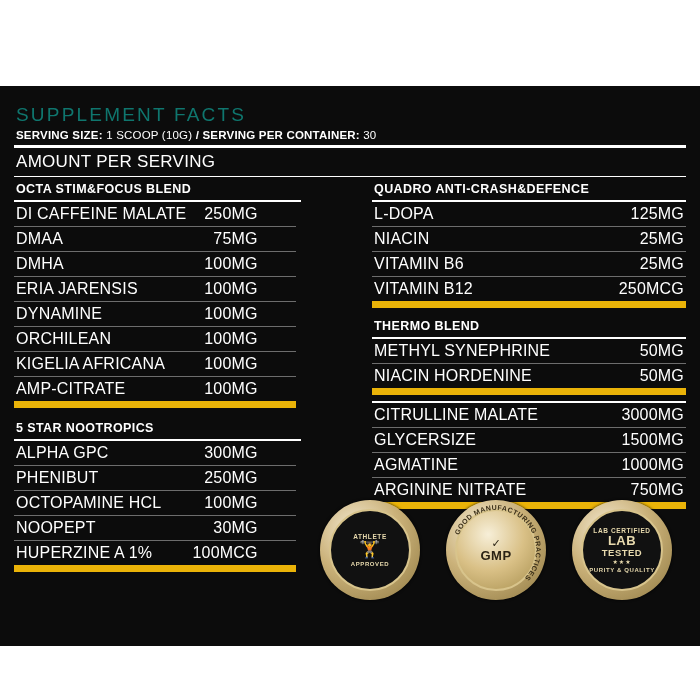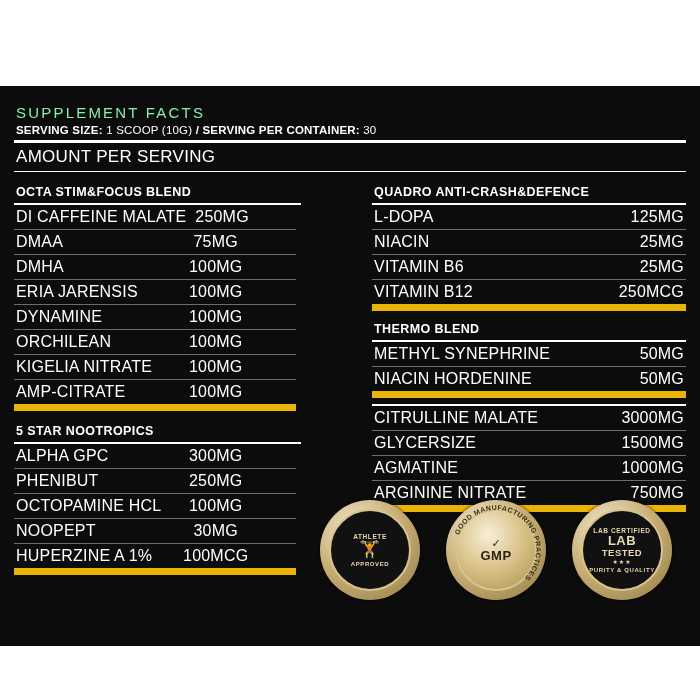"SUPPLEMENT FACTS" .sf-title { color: #86efac -> #0f766e; font-size: 15px -> 19px }
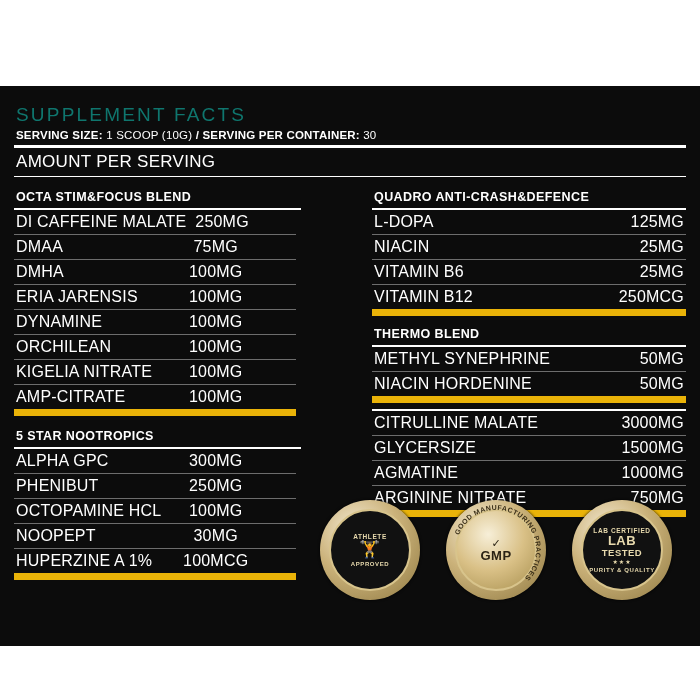"OCTA STIM&FOCUS BLEND" .columns { margin-top: 8px -> 0px }
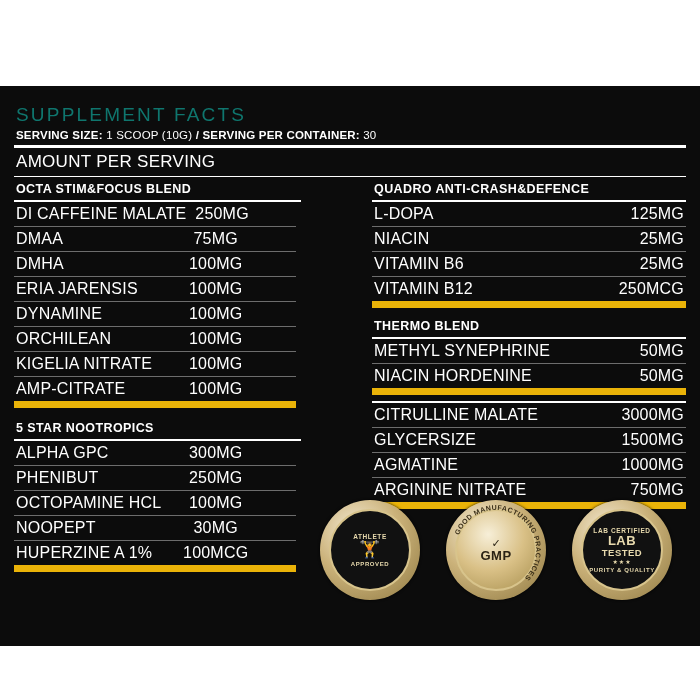"250MG" .col.left .row .val { text-align: center -> right }
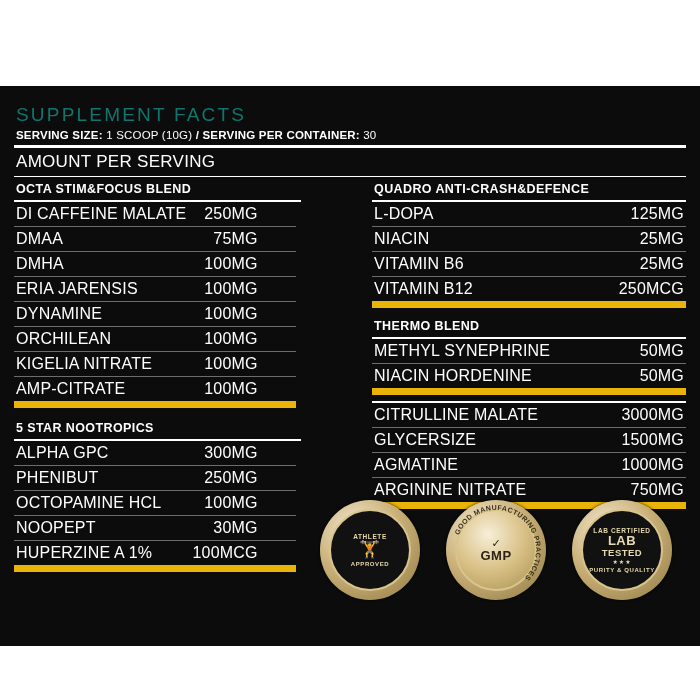"KIGELIA NITRATE" span.name { text: NITRATE -> AFRICANA }
